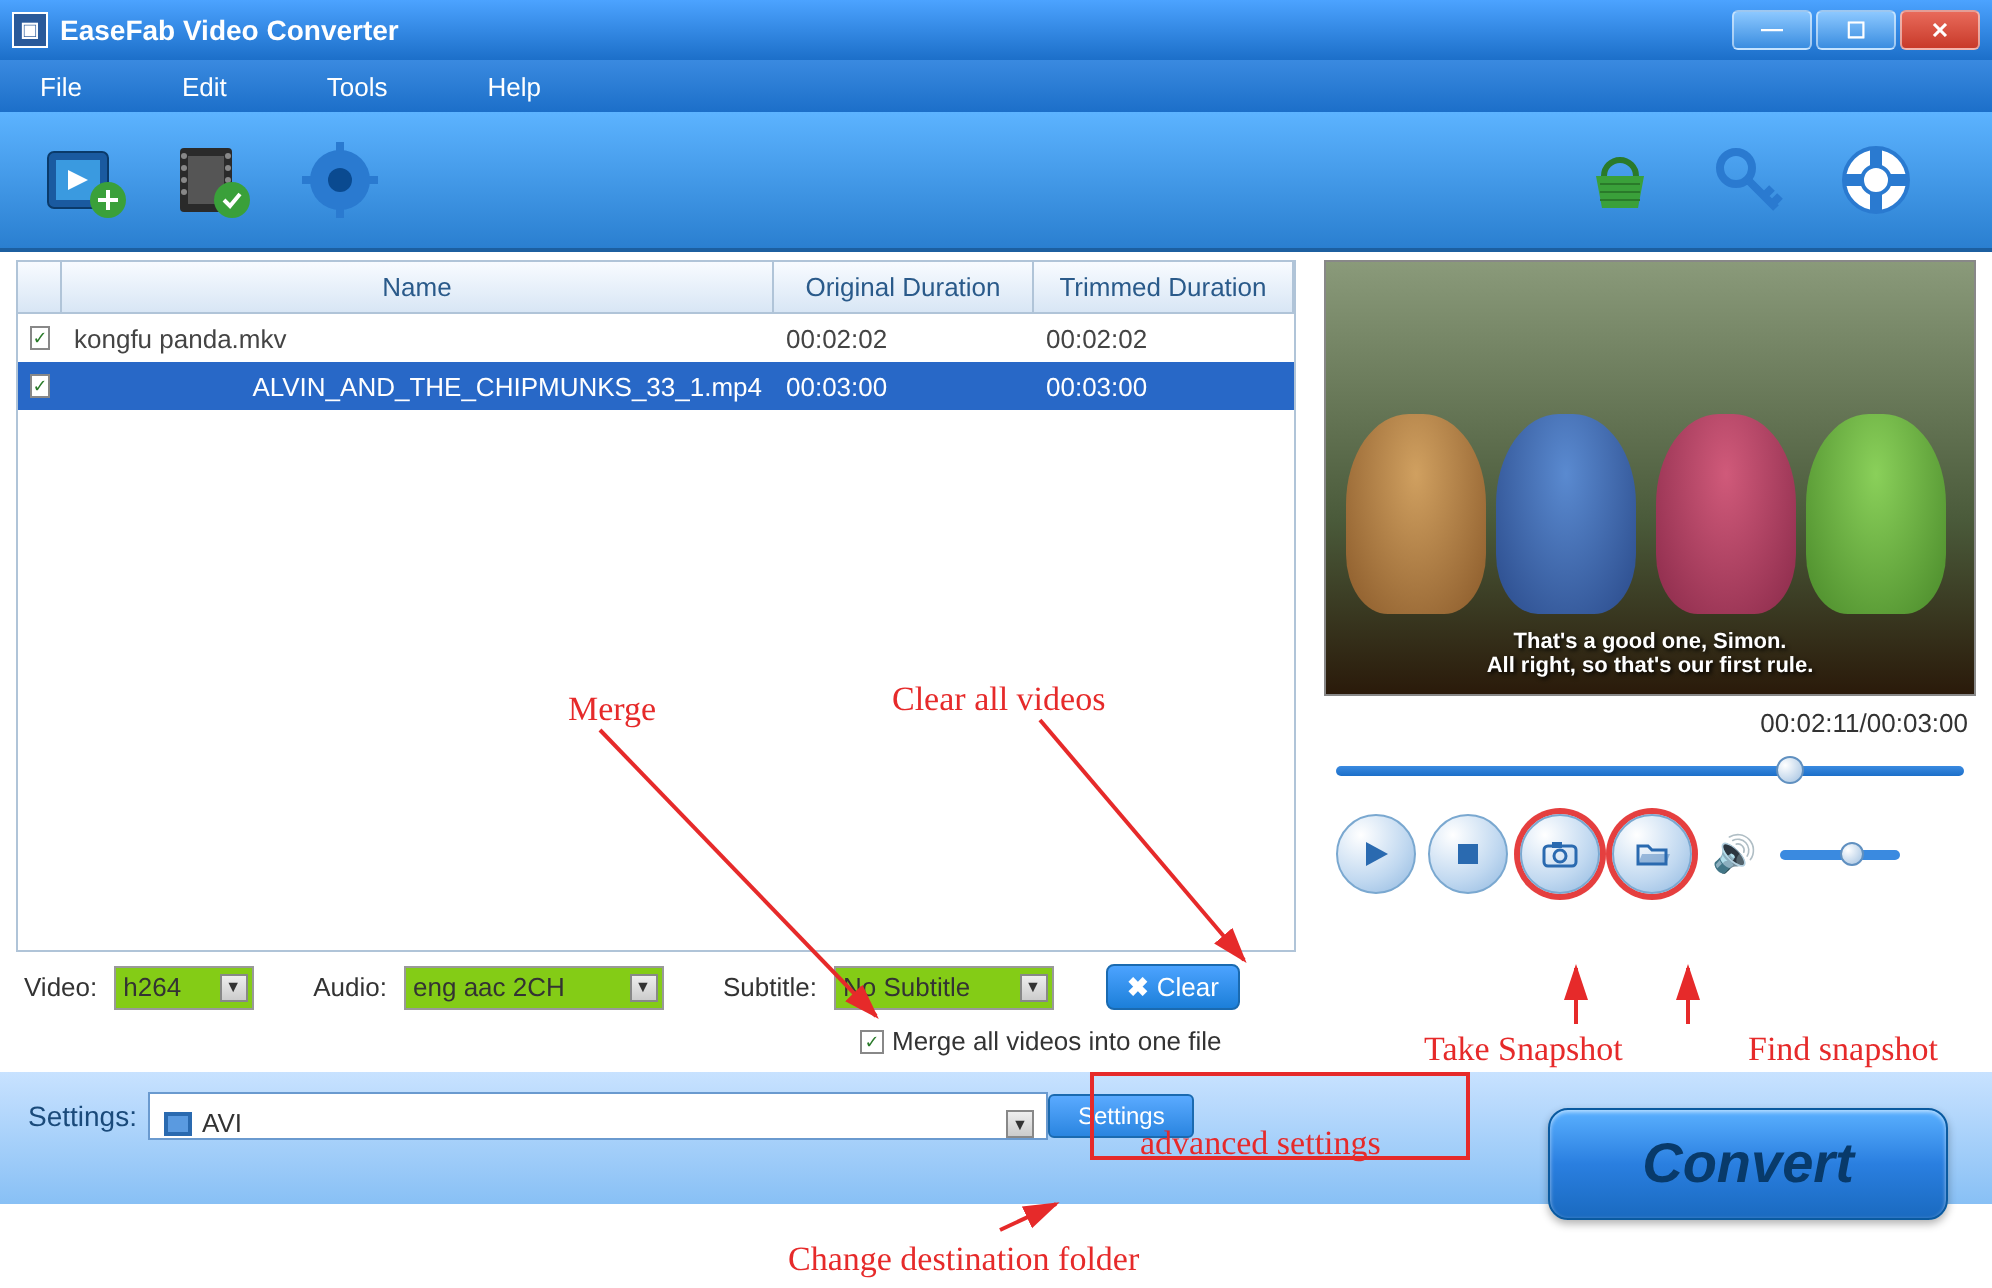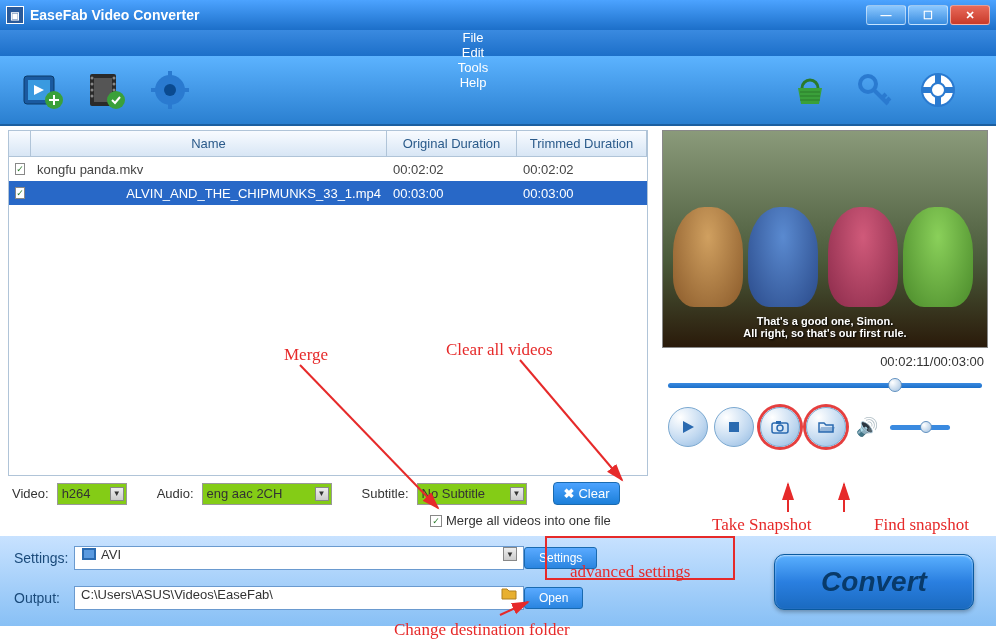"File" .menubar { flex-direction: column -> none }
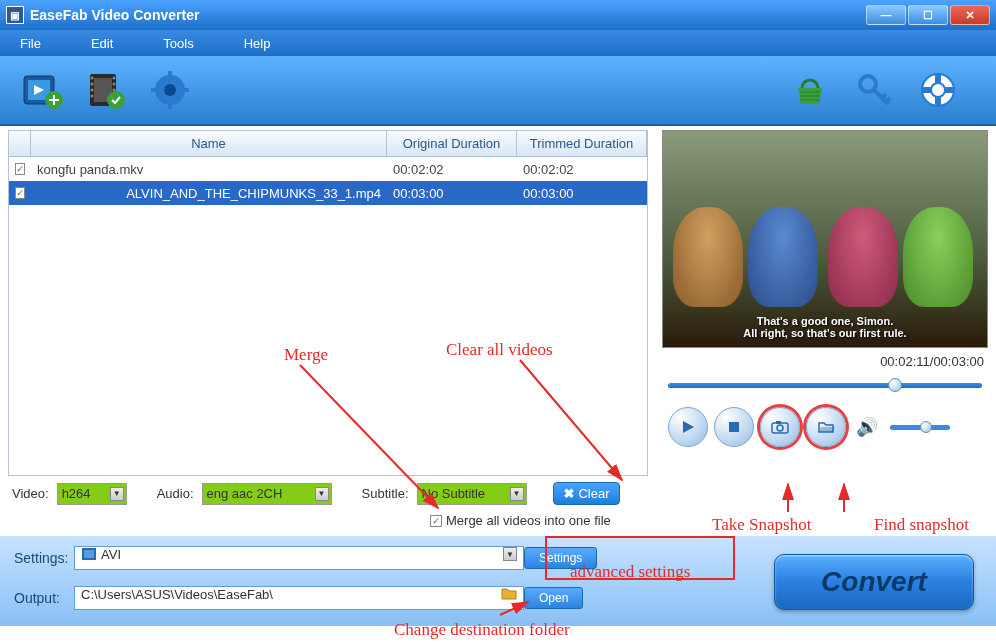"AVI" .binput { align-items: flex-start -> flex-end }
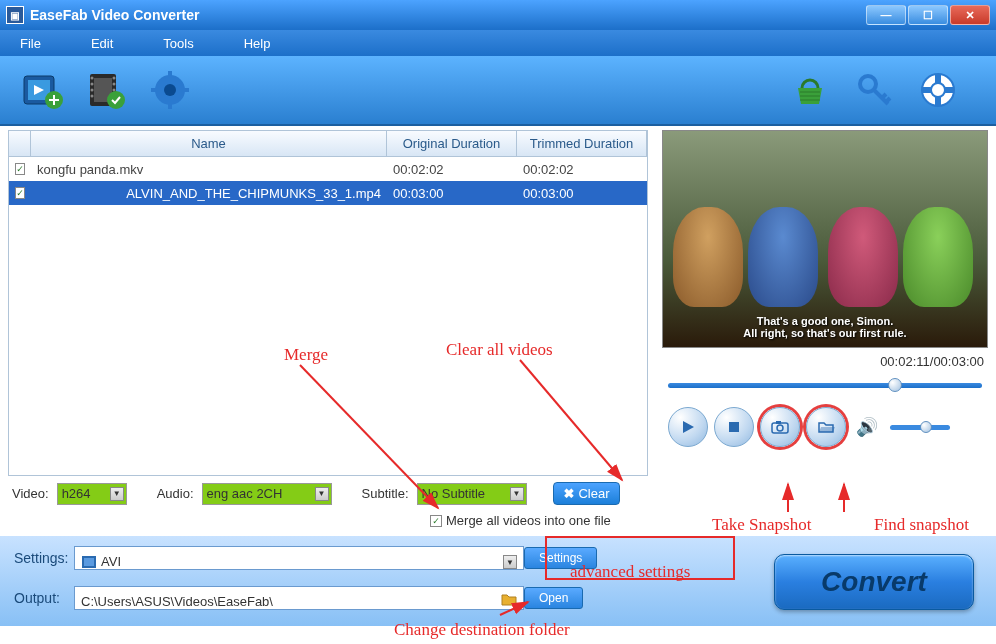"Output:" div.brow { html: <div> <span>Output:</span> <div> <span>C:\Users\ASUS\Videos\EaseFab\</span> <span> <svg> <path></path> </svg> </span> </div> <div>Open</div> </div> -> none }
